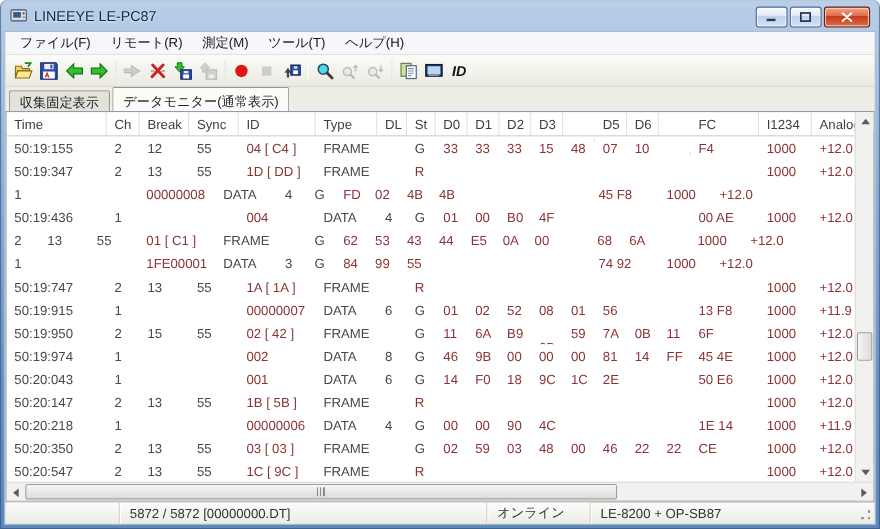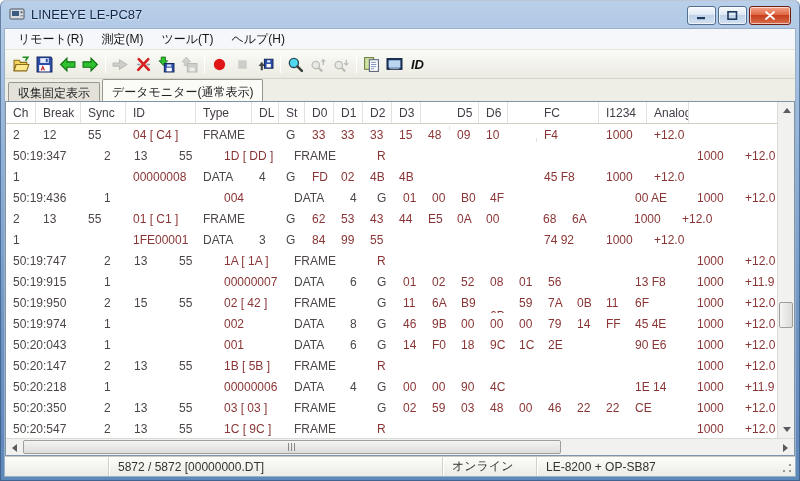"ファイル(F)" span.menu-item { html: none -> <span>ファイル(F)</span> }
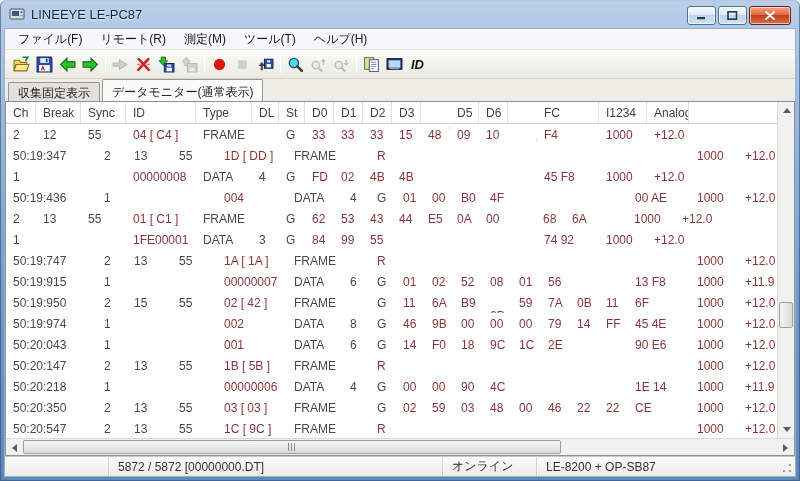"Time" div.hcell { html: none -> <div>Time</div> }
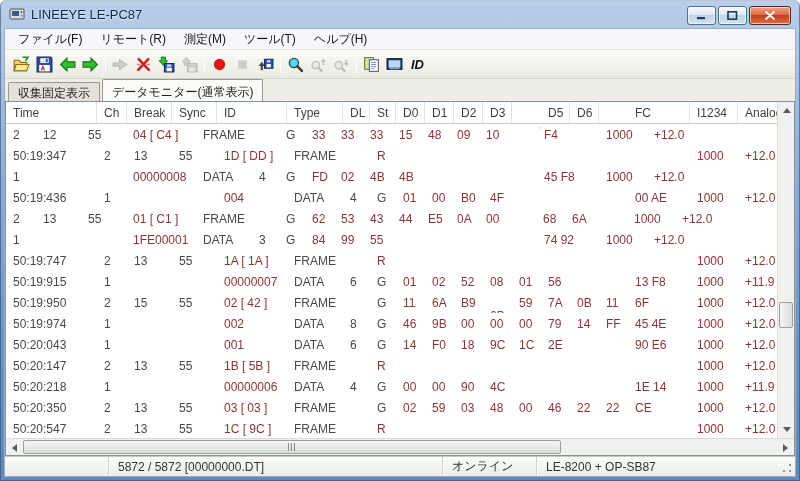"50:19:155" div.cell { html: none -> <div>50:19:155</div> }
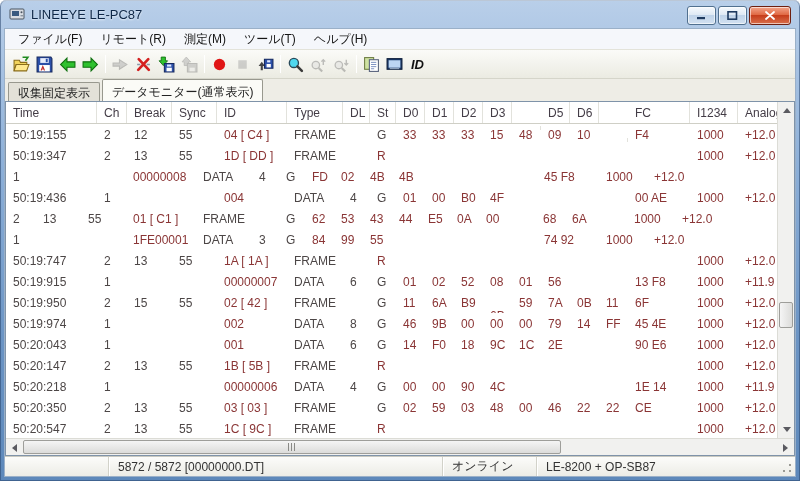"09" div.cell { text: 09 -> 07 }
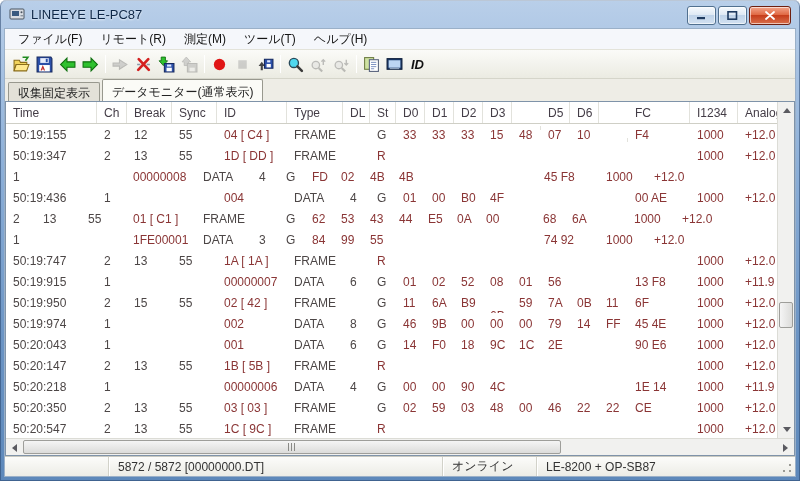"79" div.cell { text: 79 -> 81 }
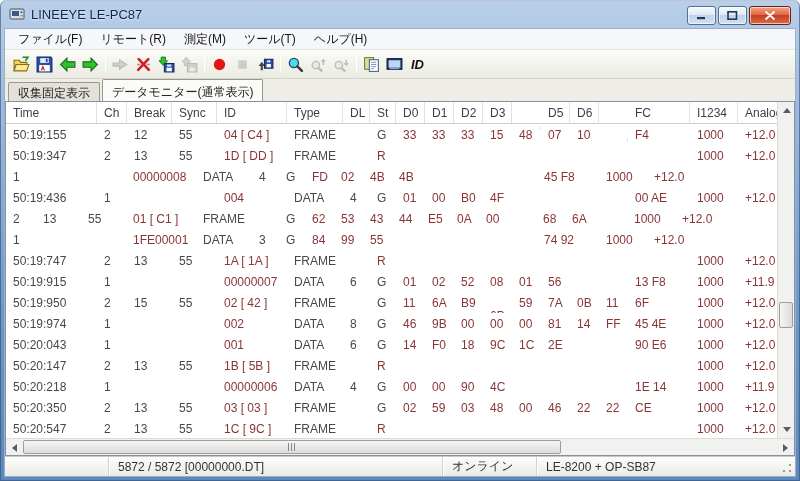"90 E6" div.cell { text: 90 -> 50 }
